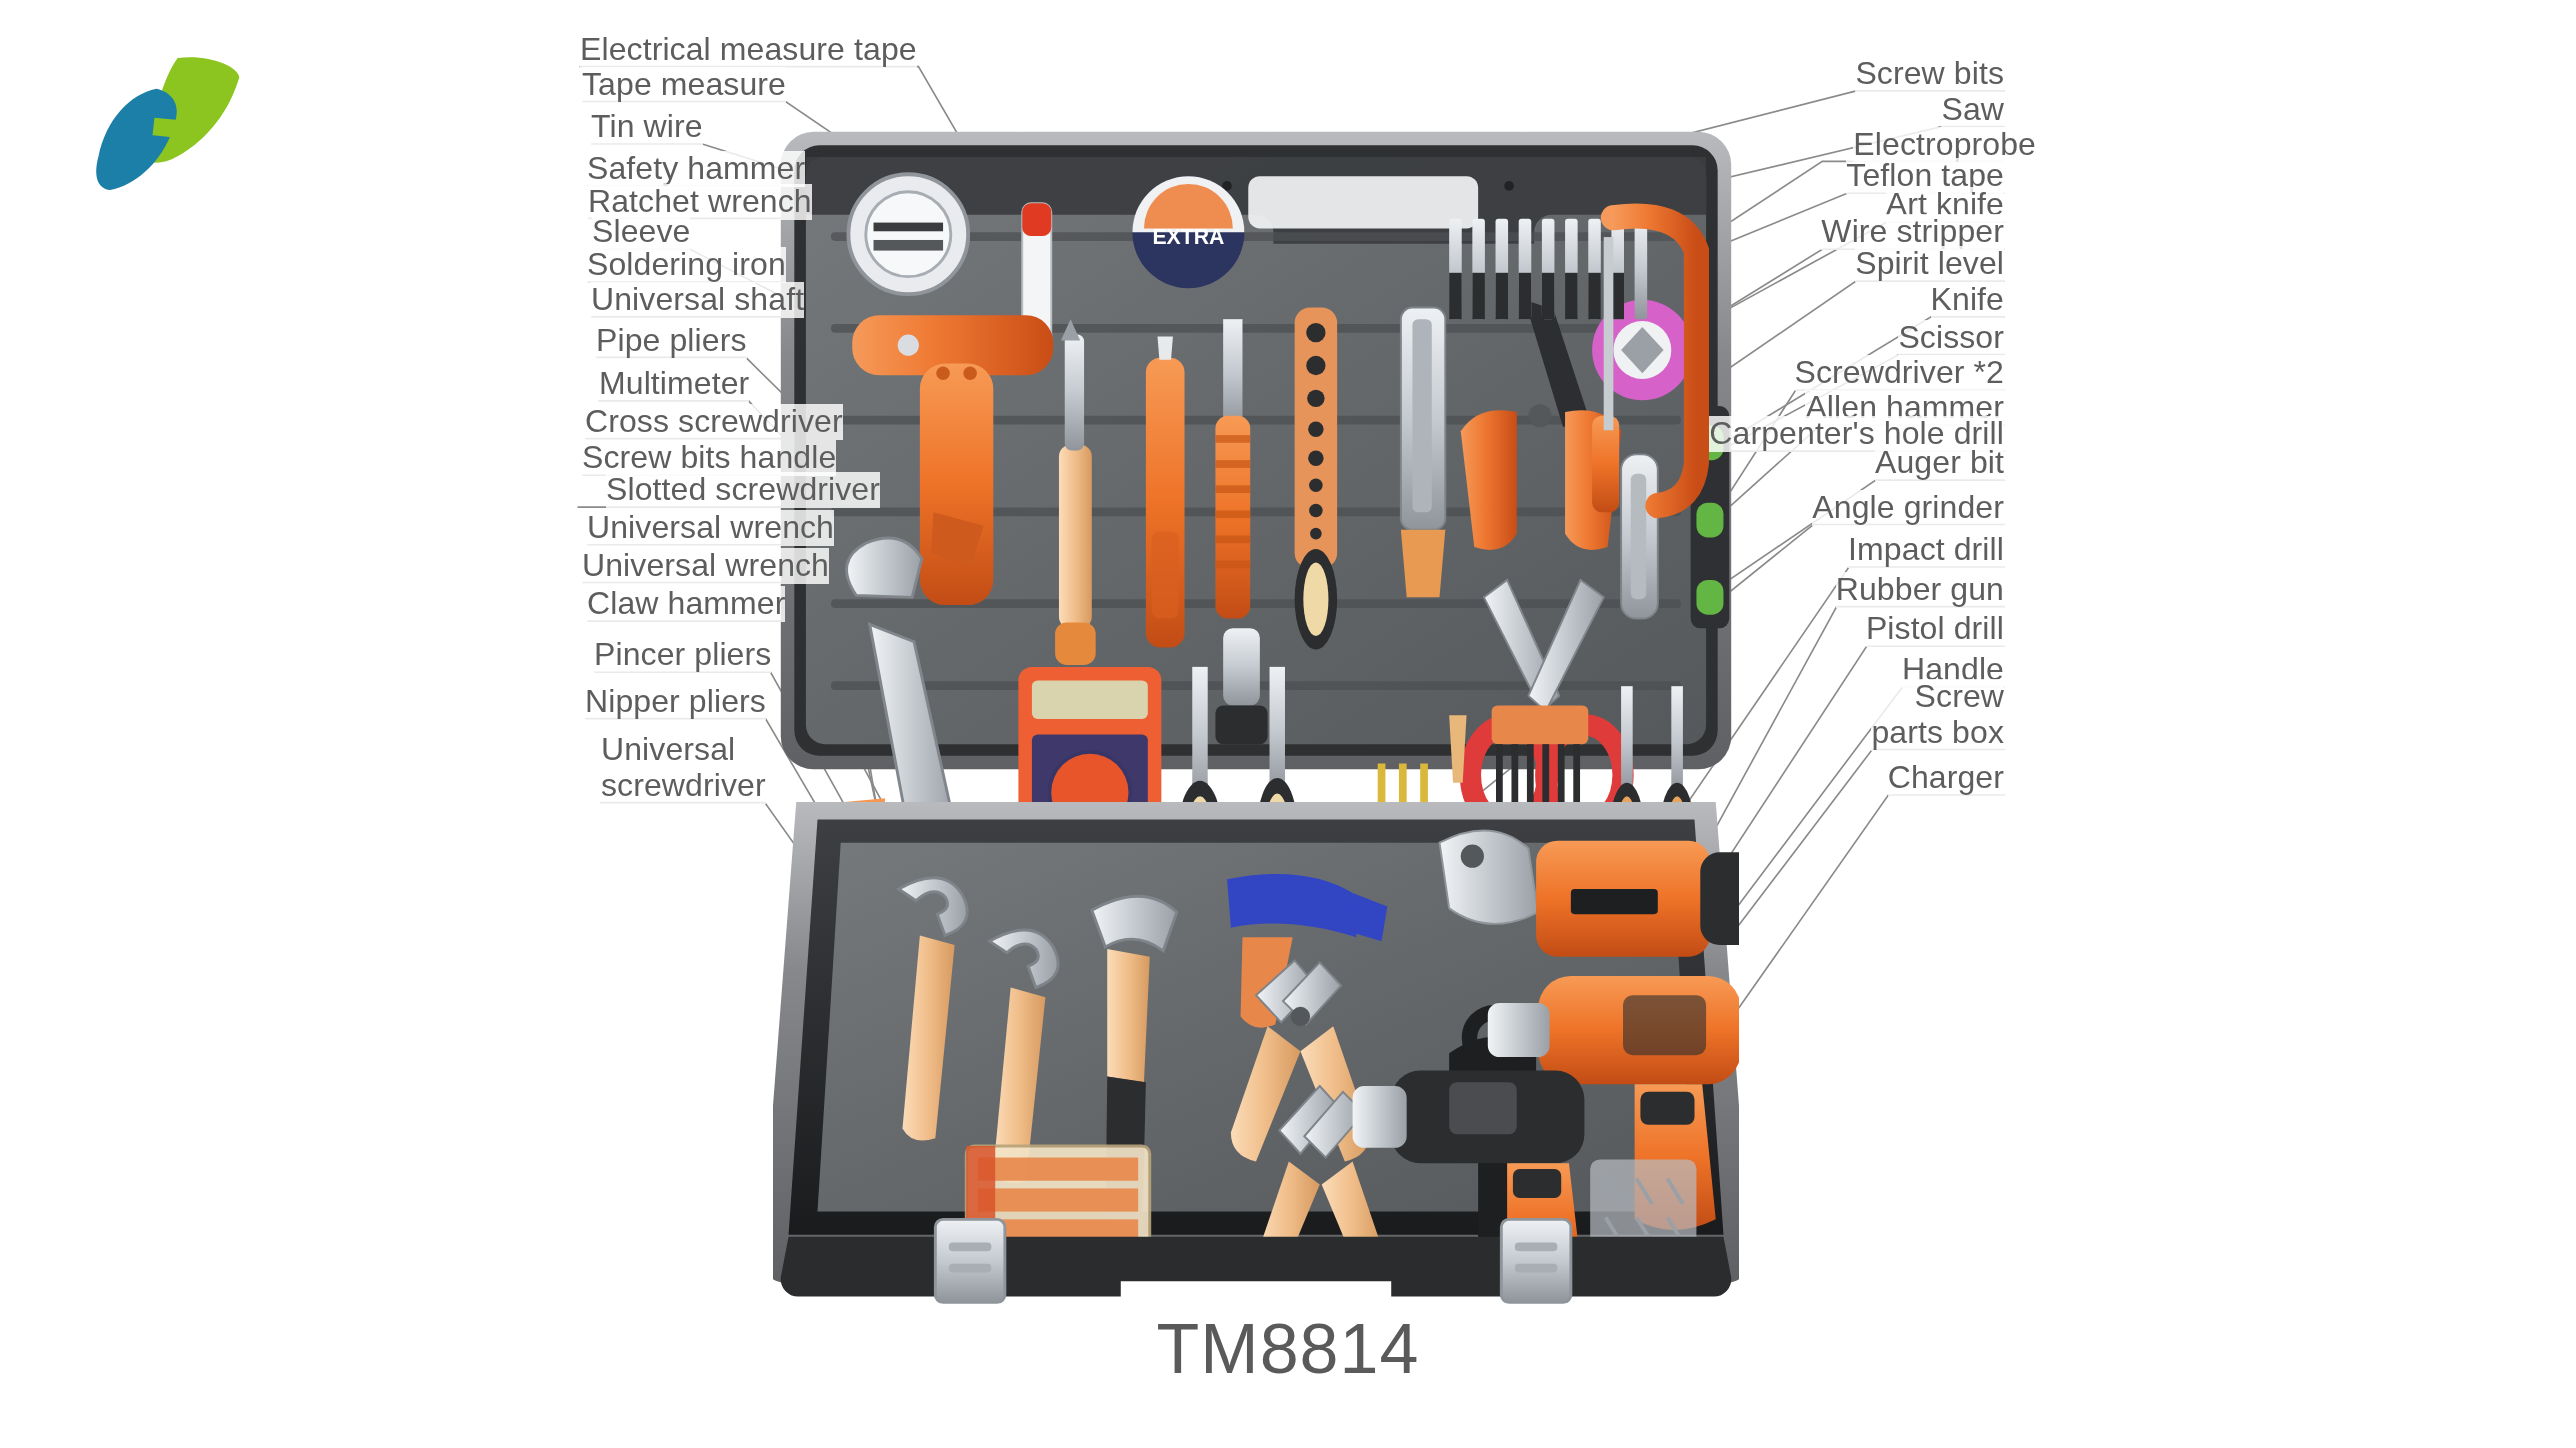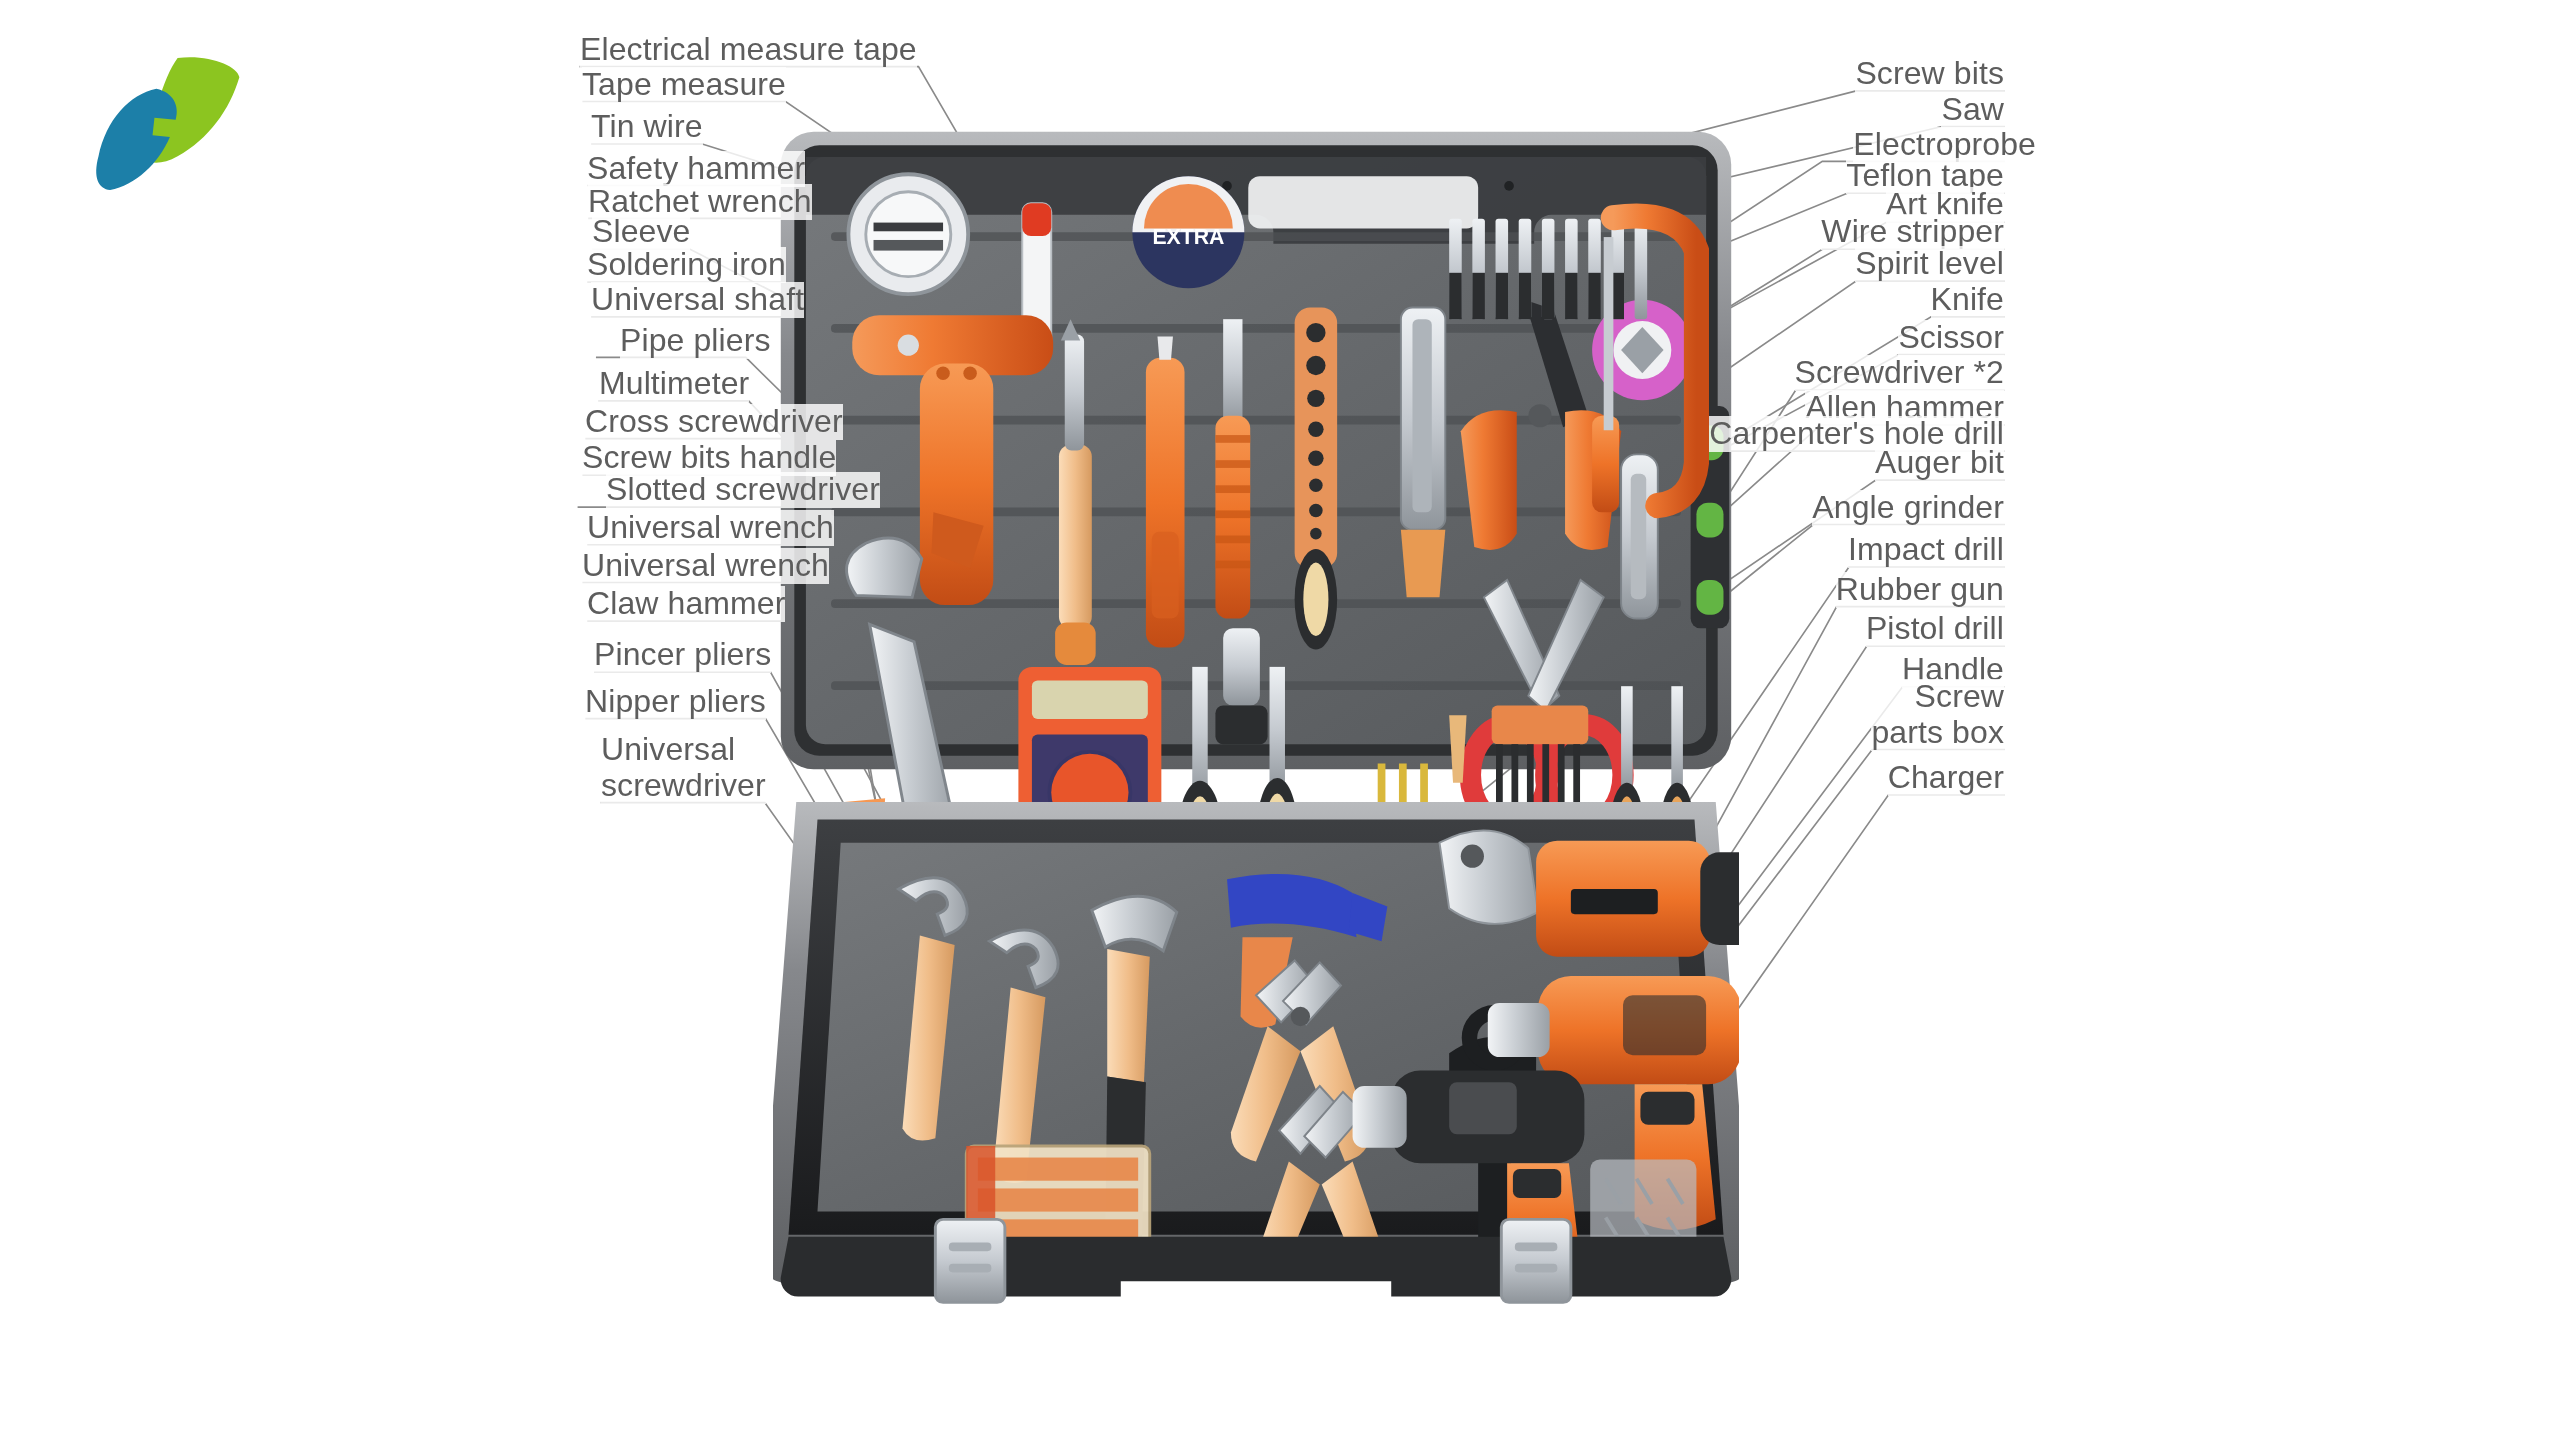"Pipe pliers" div.label { margin-left: 24px -> none }
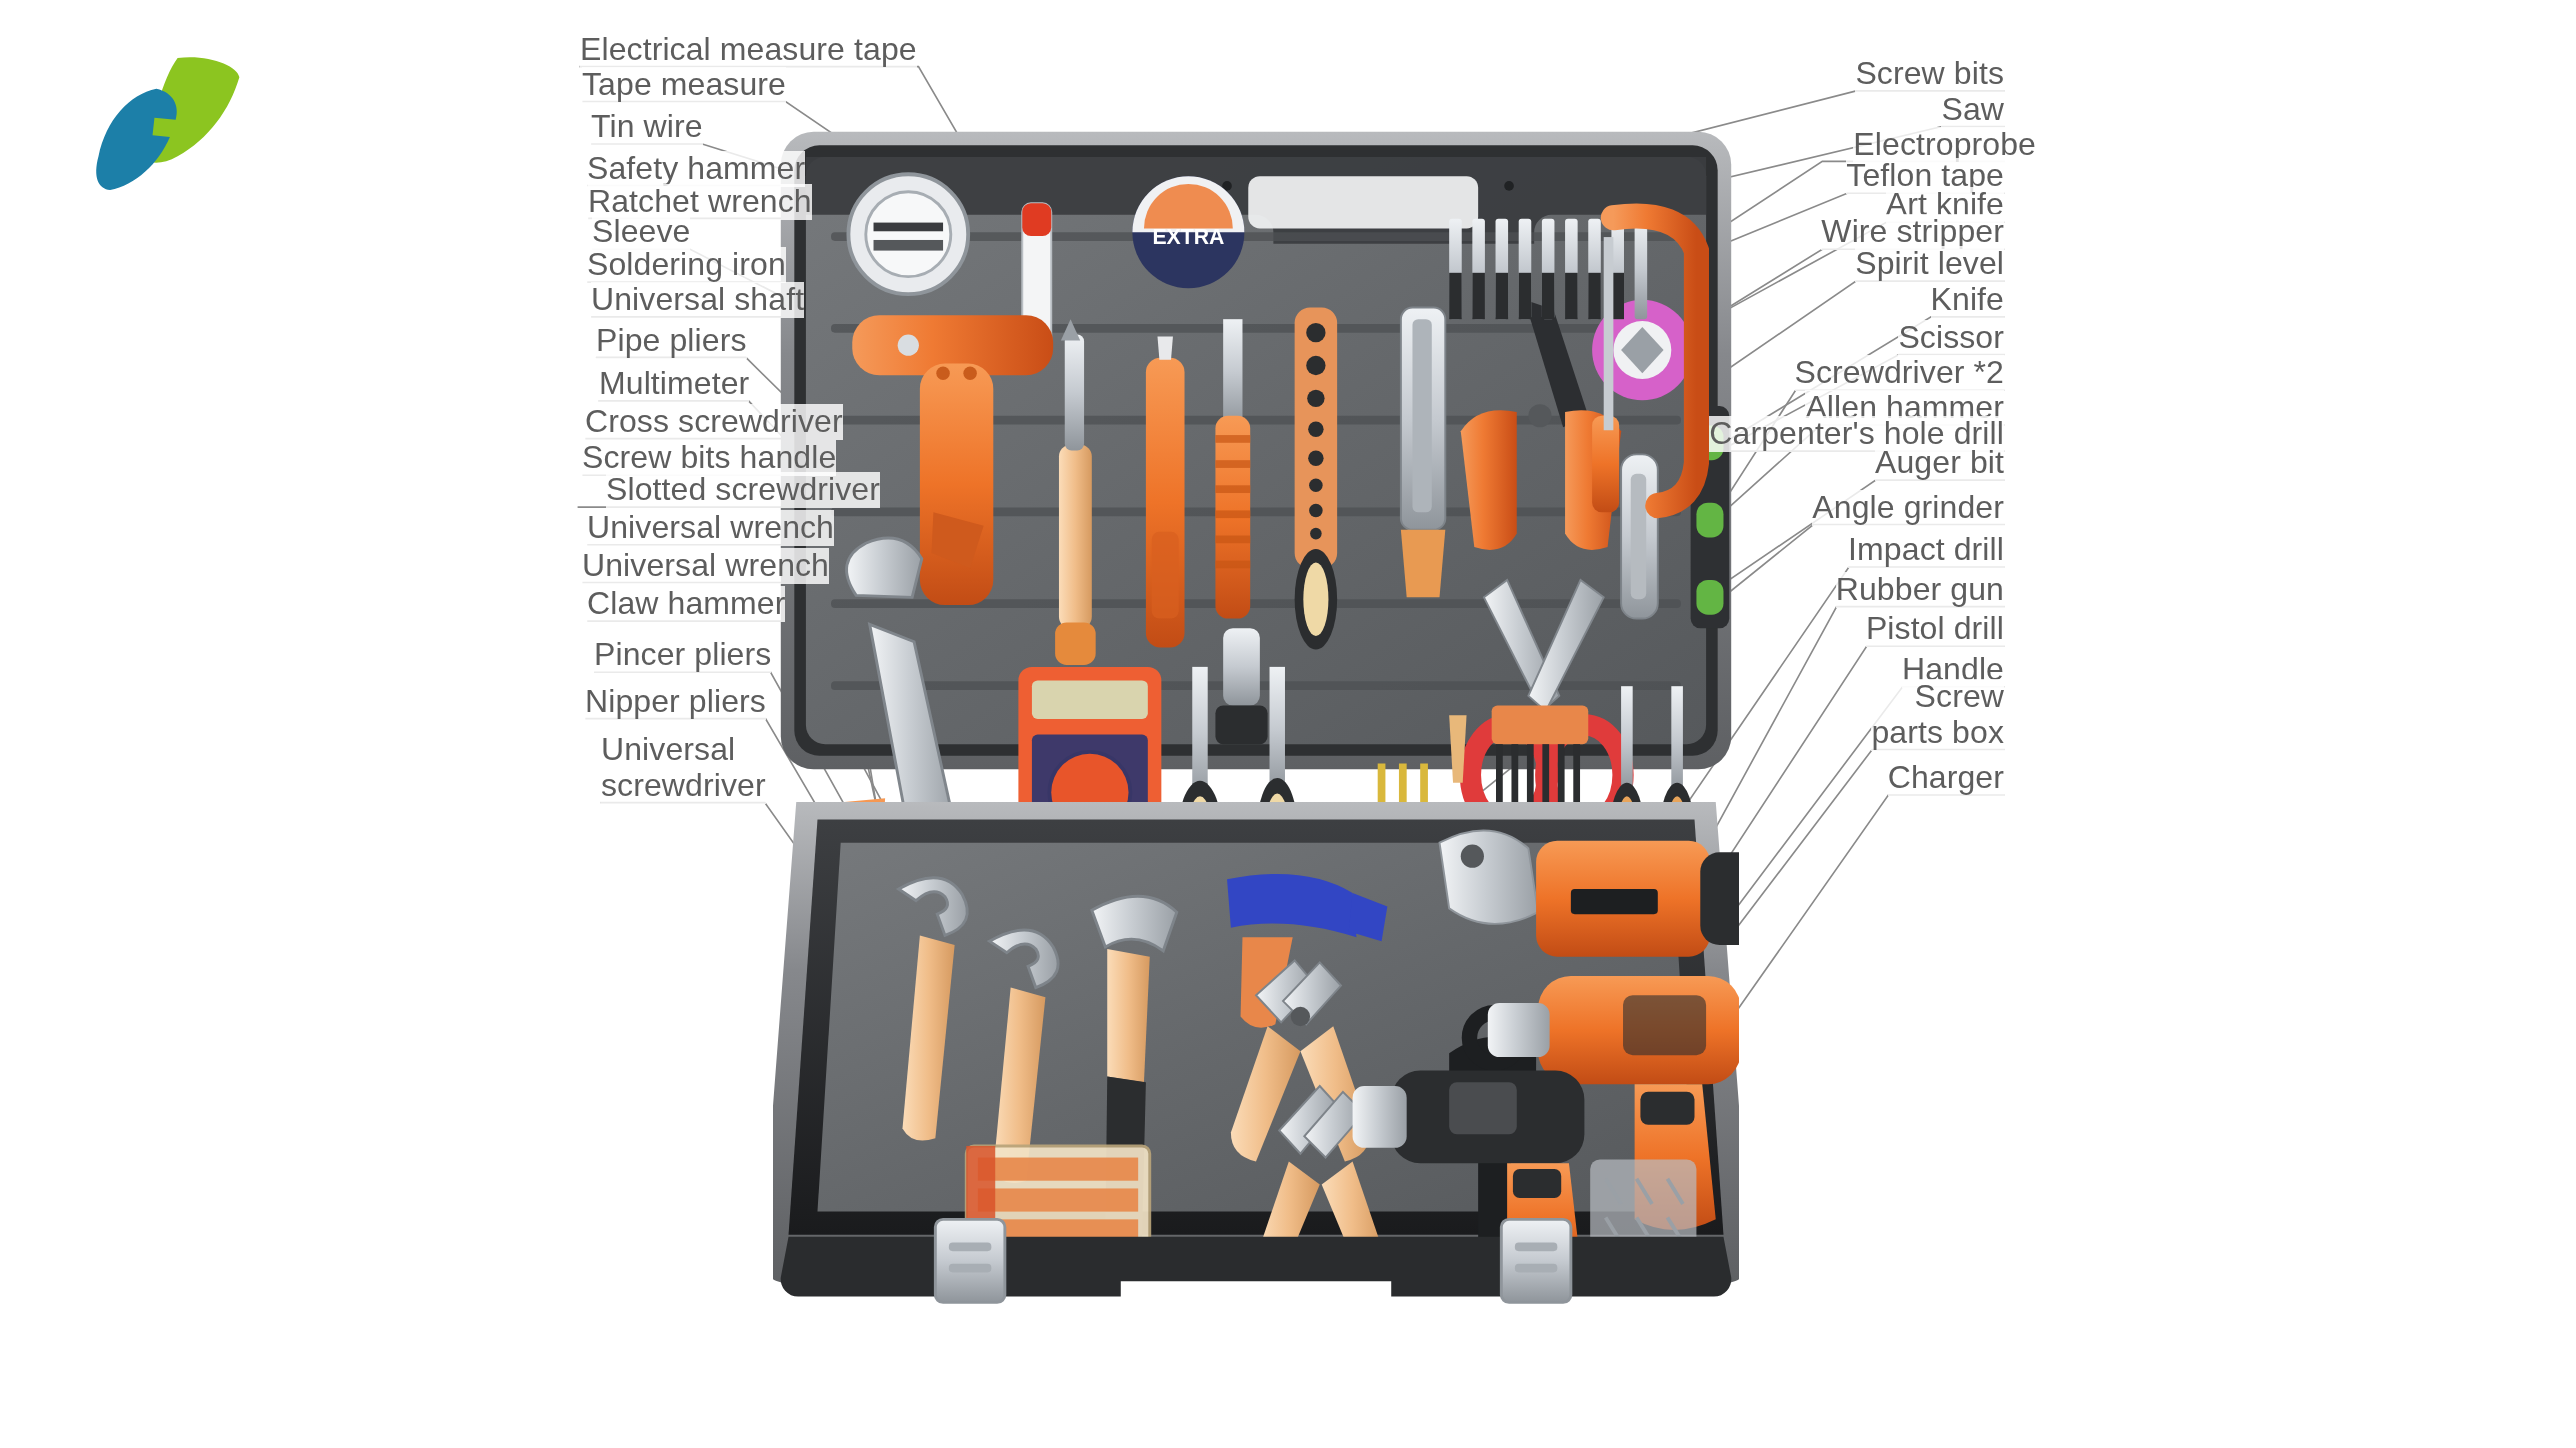"TM8814" div { html: none -> <div>TM8814</div> }
